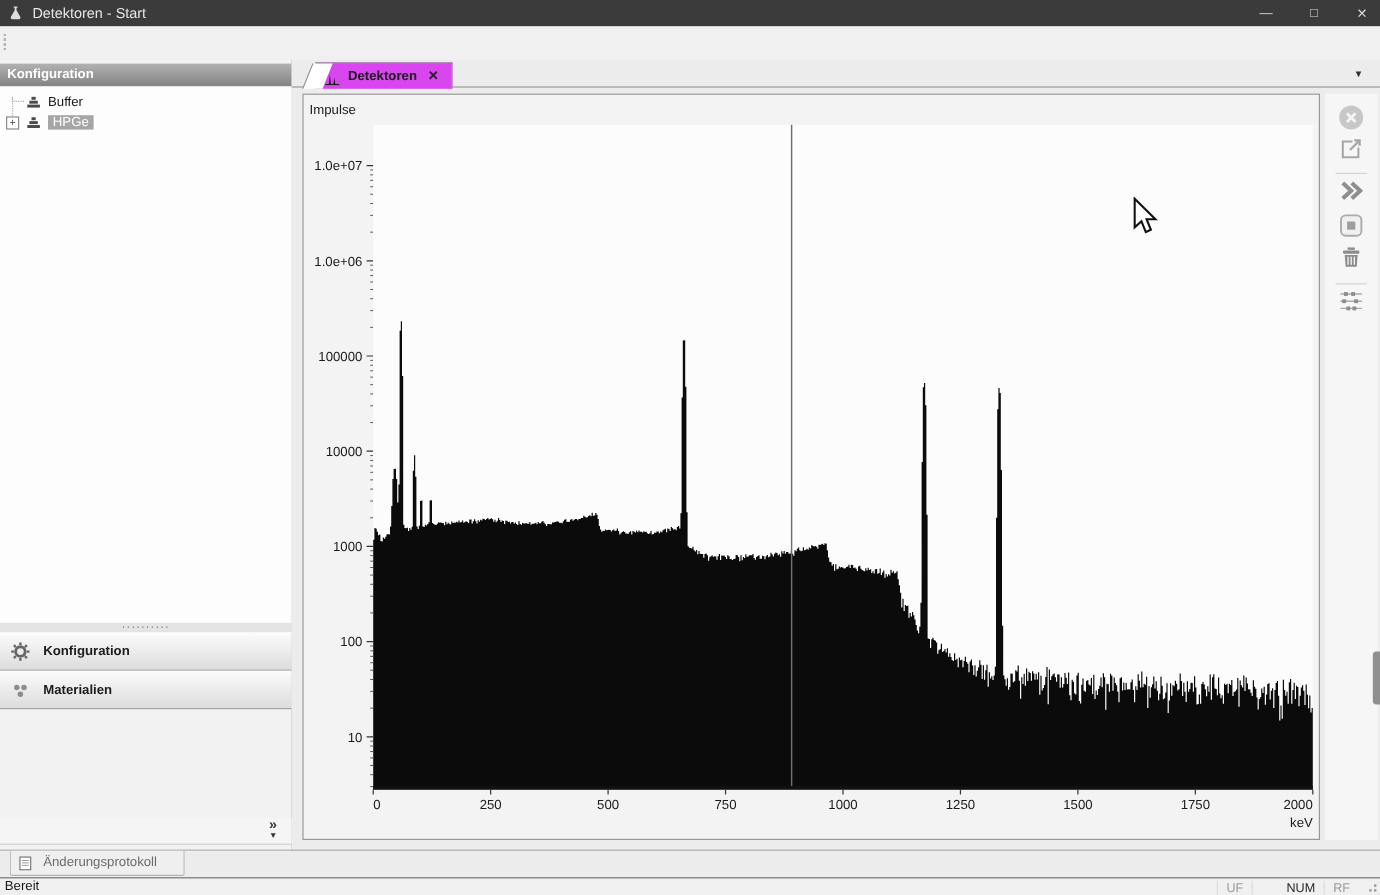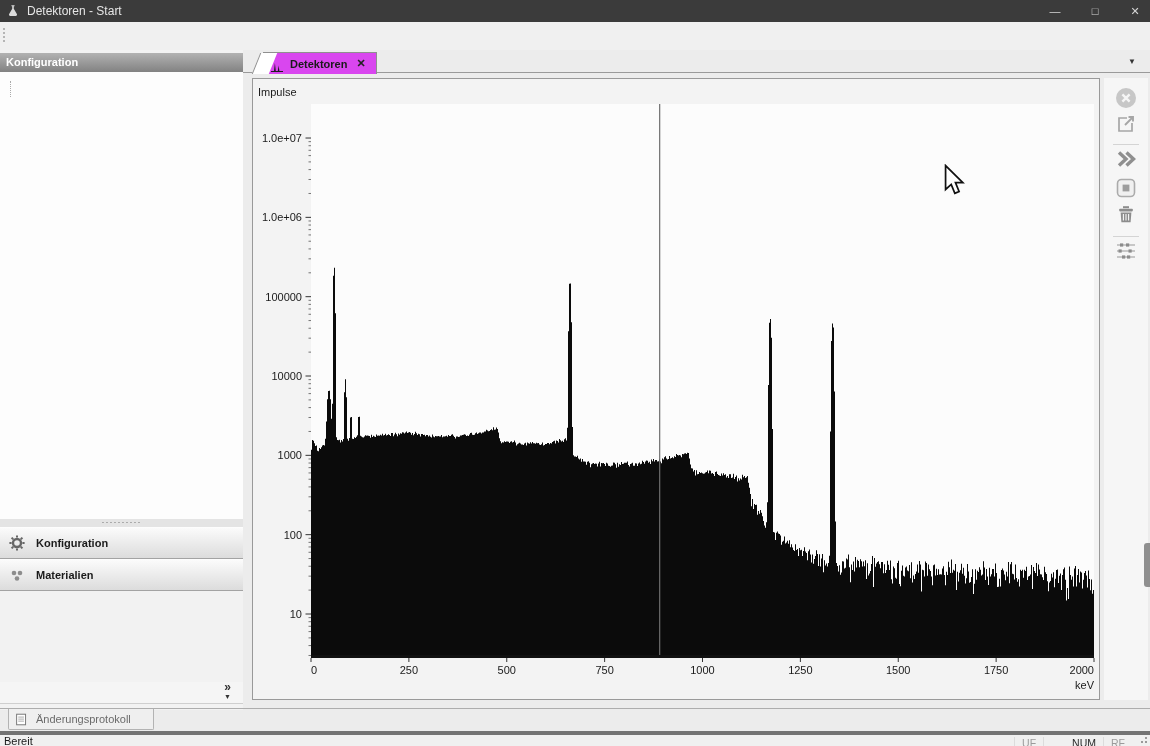"Buffer" div { html: none -> <div> <div> <span></span> <span><svg> <g> <rect></rect> <rect></rect> <rect></rect> </g> </svg></span> <span>Buffer</span> </div> <div> <span>+</span> <span><svg> <g> <rect></rect> <rect></rect> <rect></rect> </g> </svg></span> <span>HPGe</span> </div> </div> }
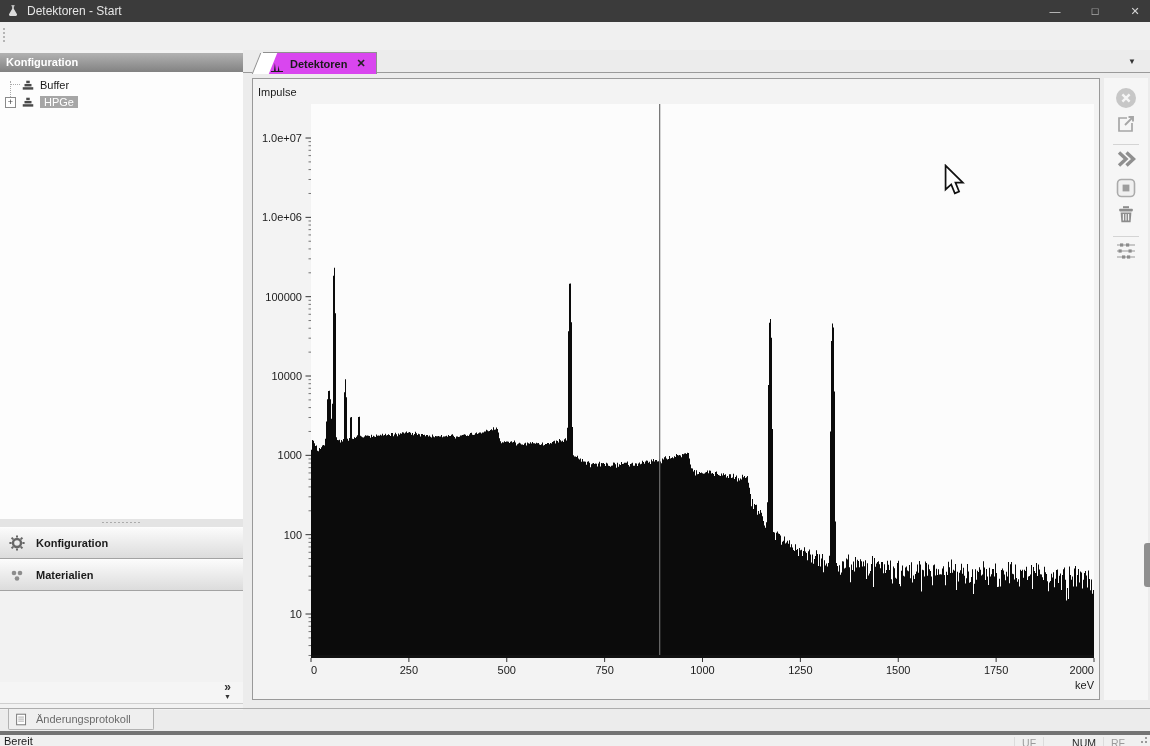"Bereit" #statusbar { border-top: 4px solid #737373 -> 1px solid #737373 }
